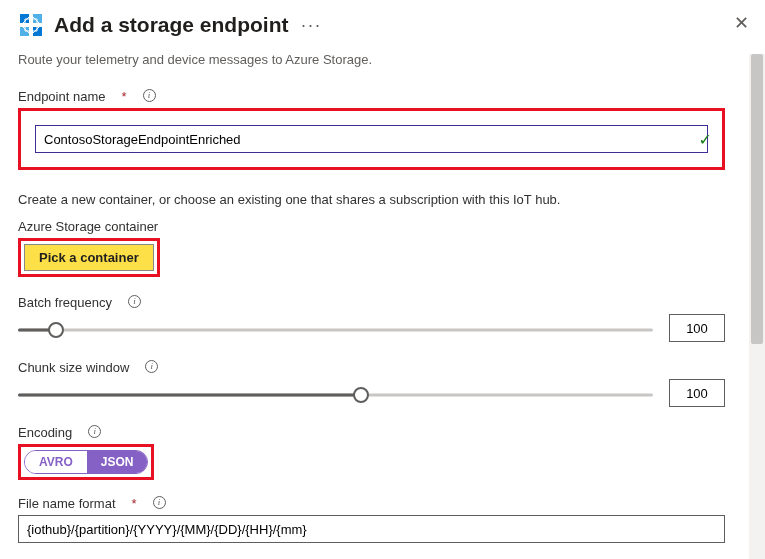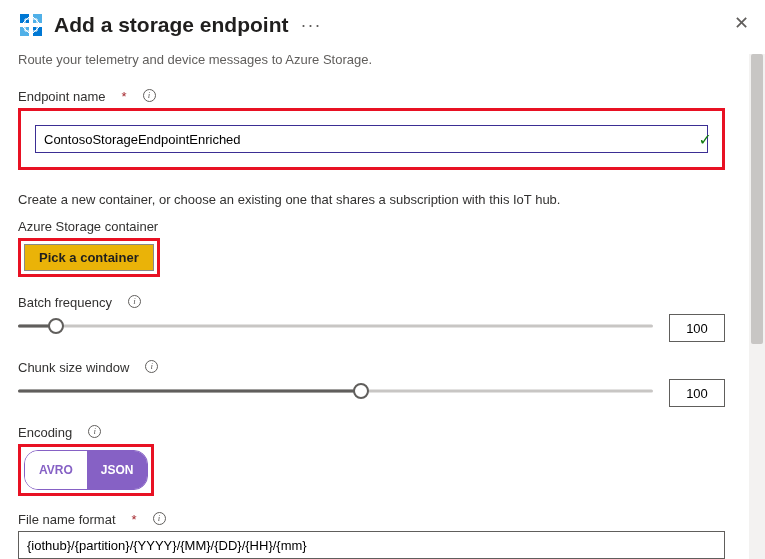"Pick a container" .button-outline { background: #eab308 -> #fde047 }
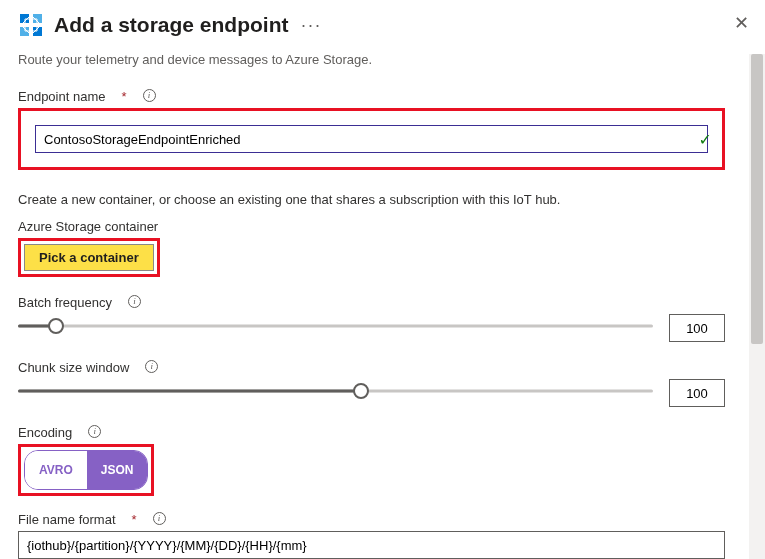"100" .slider-row { align-items: flex-start -> flex-end }
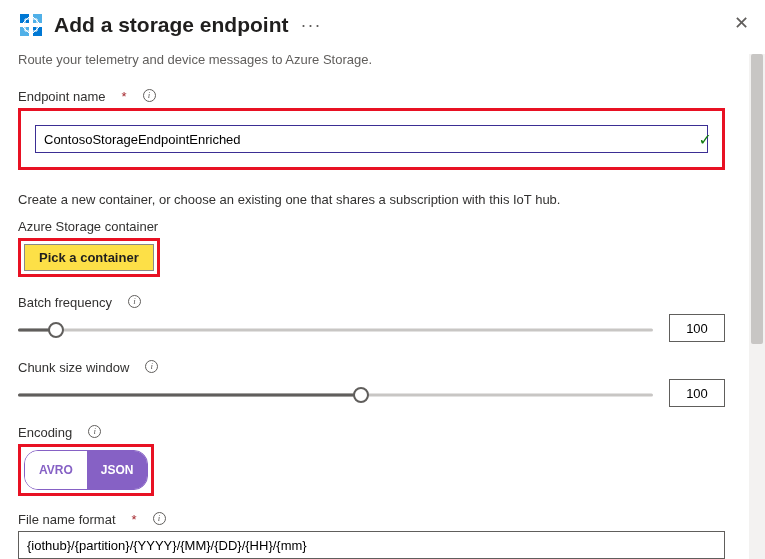"AVRO" .pill-group { height: 40px -> 24px }
